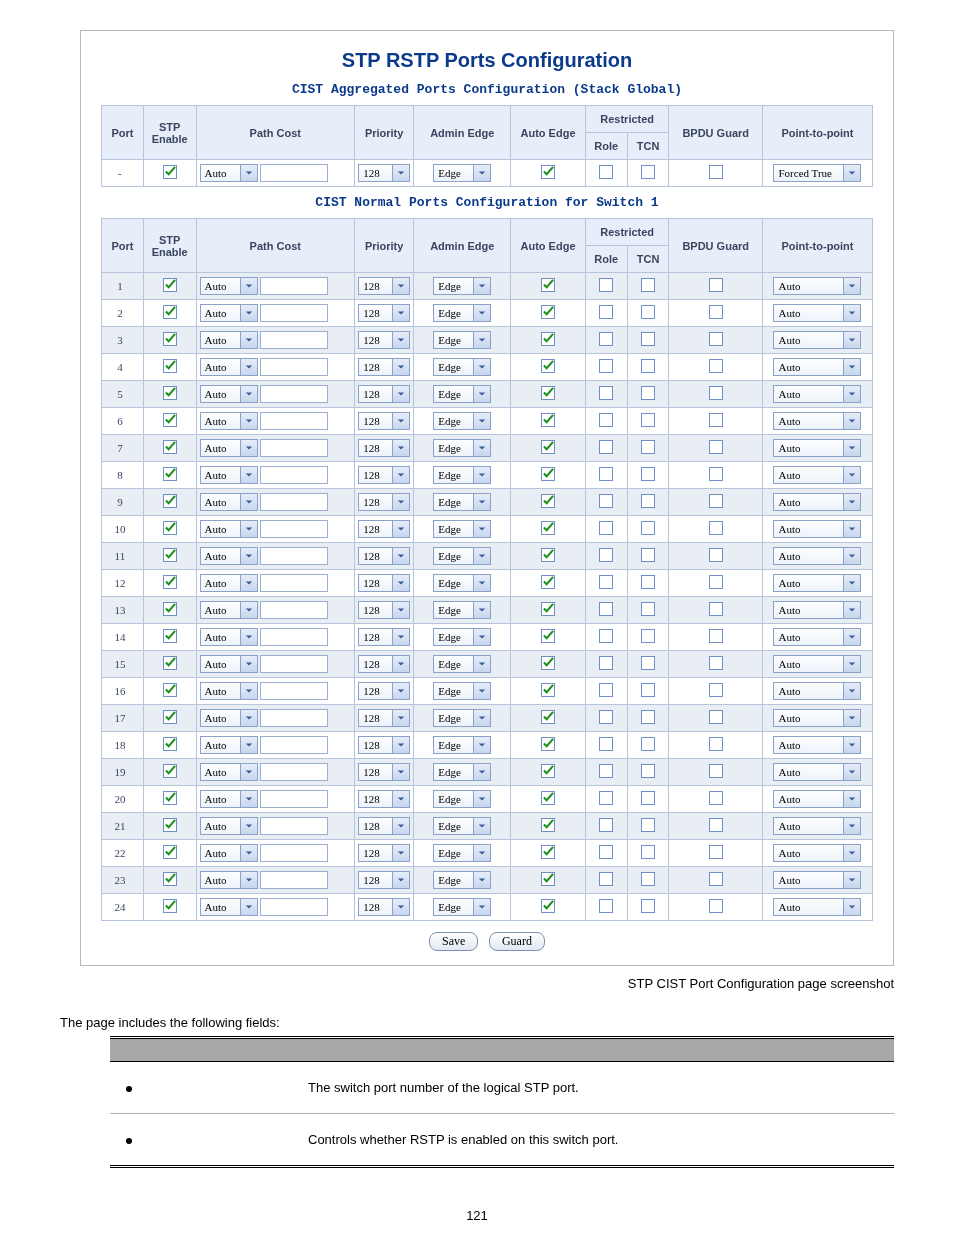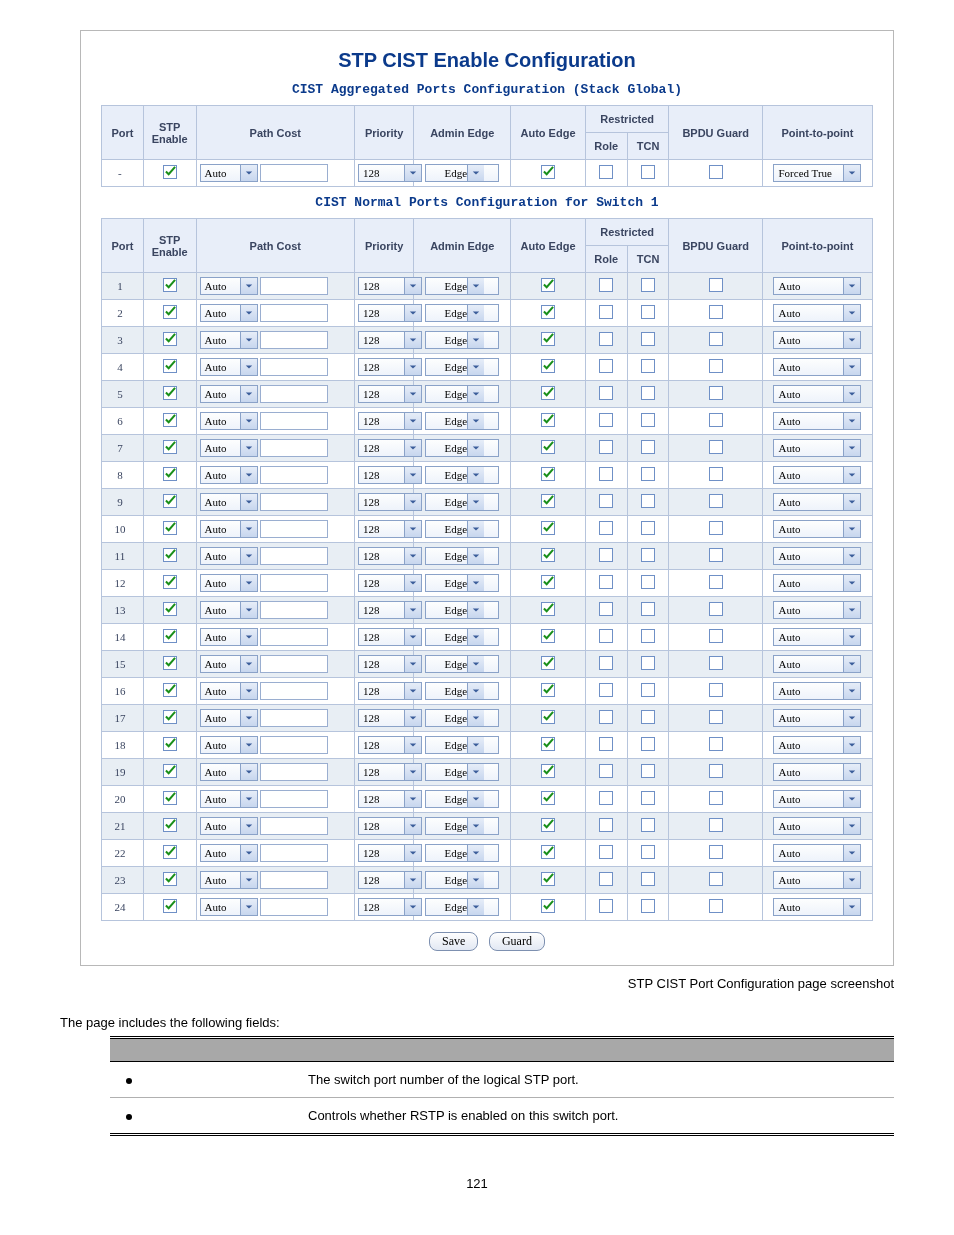"STP CIST Enable Configuration" h1.main { text: CIST Enable -> RSTP Ports }
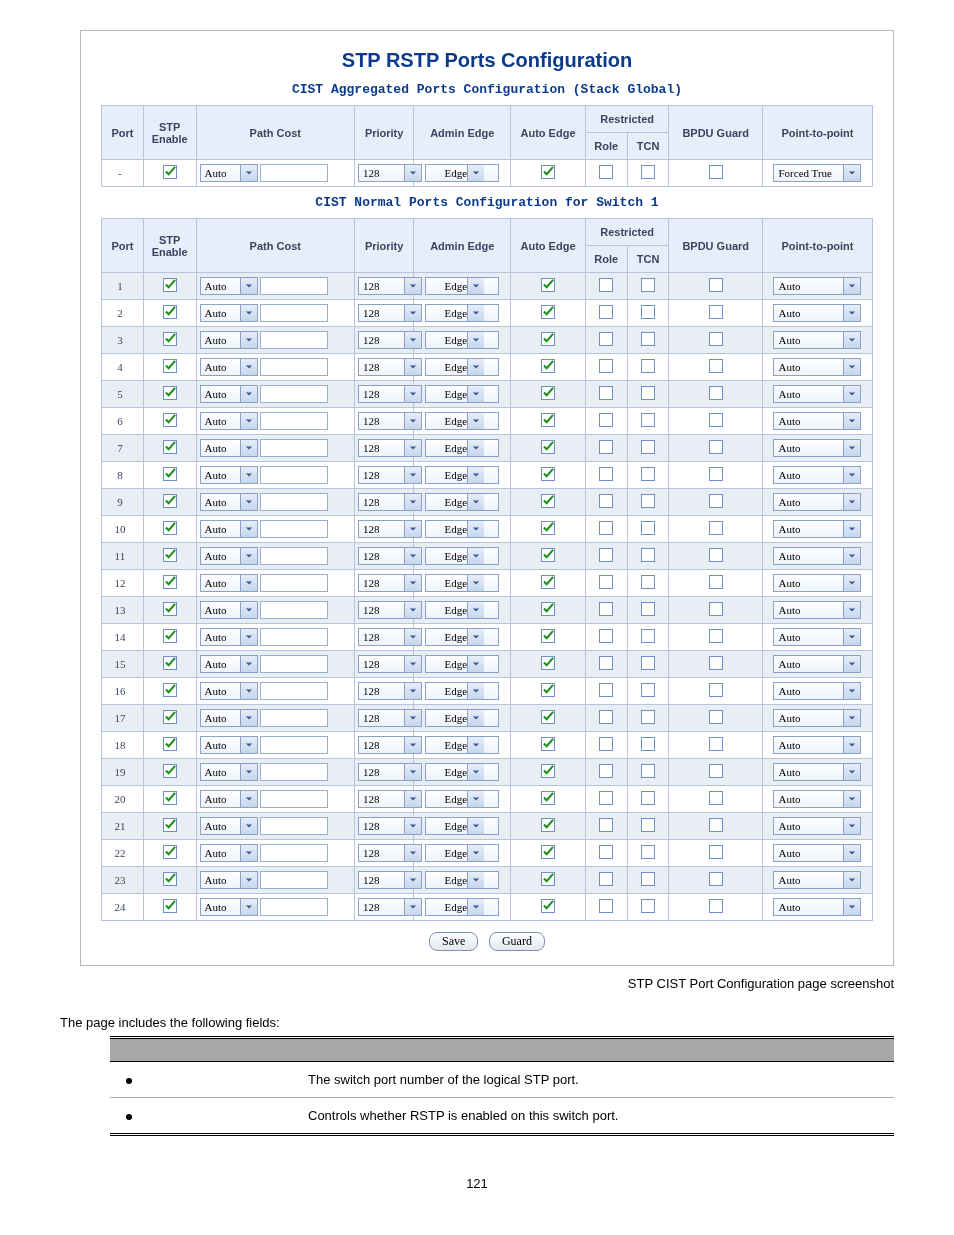"128" .pri-sel { width: 64px -> 52px }
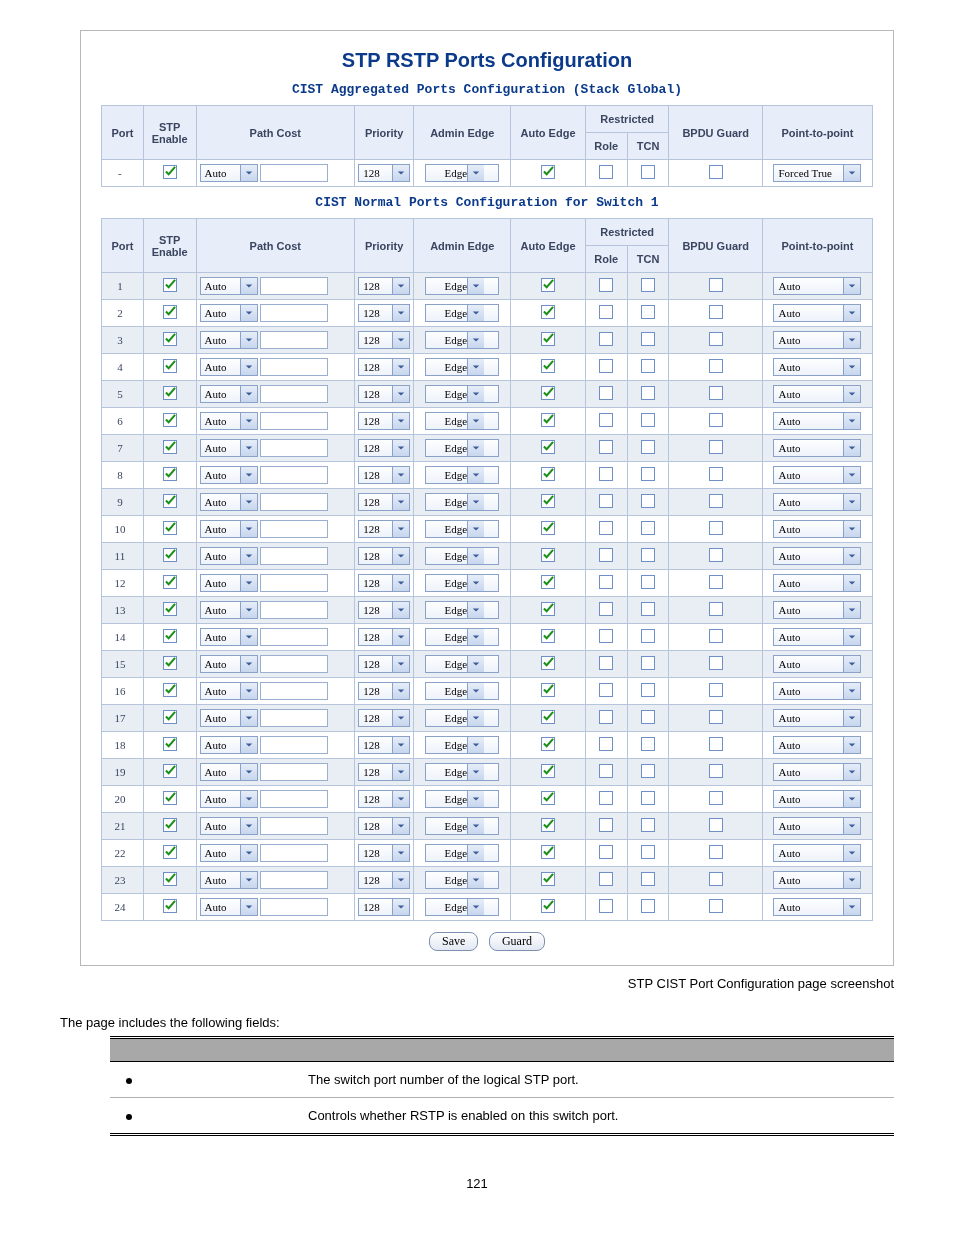"Edge" .edge-sel { justify-content: center -> none; width: 74px -> 58px }
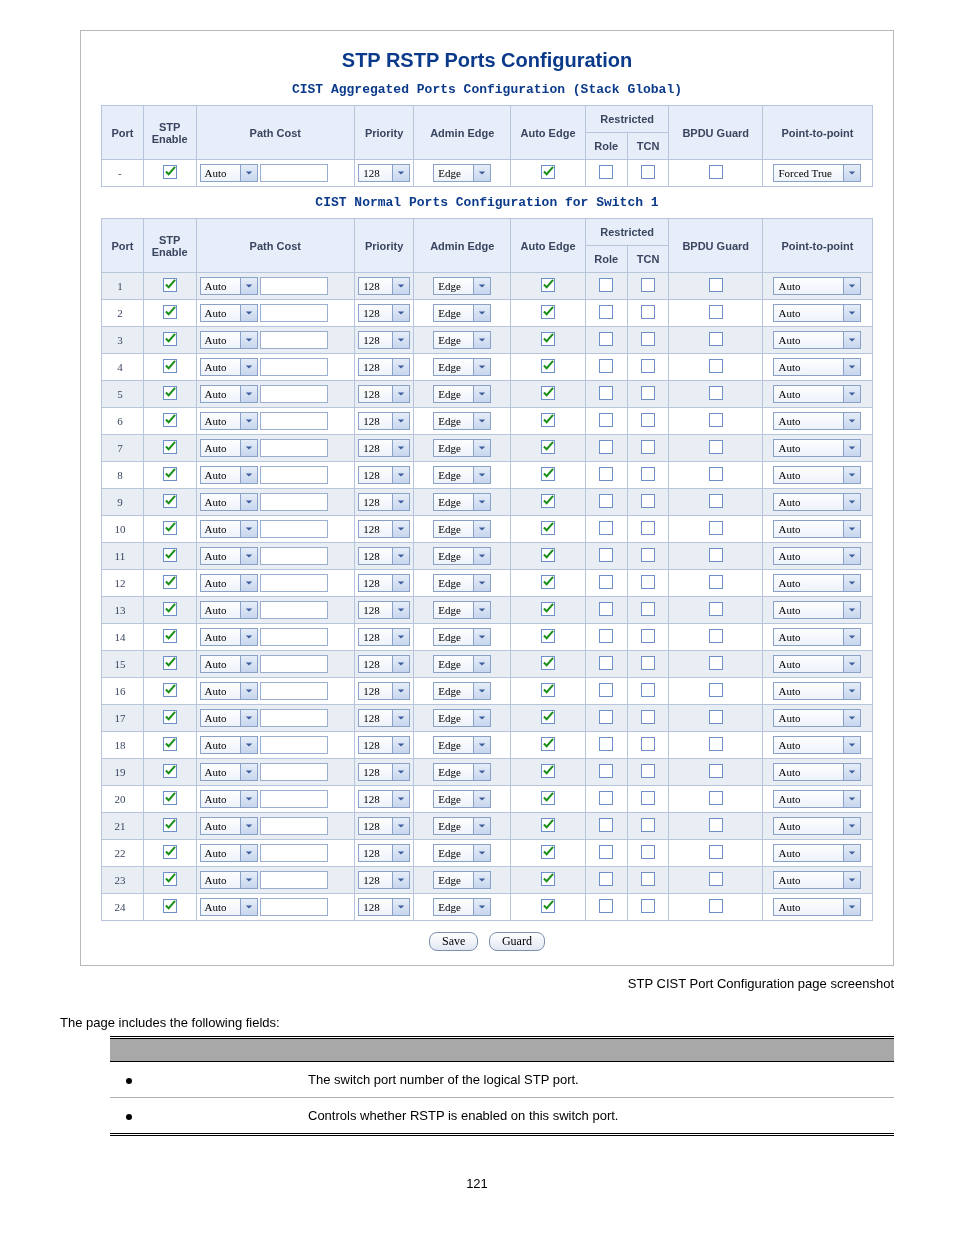"The switch port number of" table.fields td { padding: 10px 6px -> 18px 6px }
